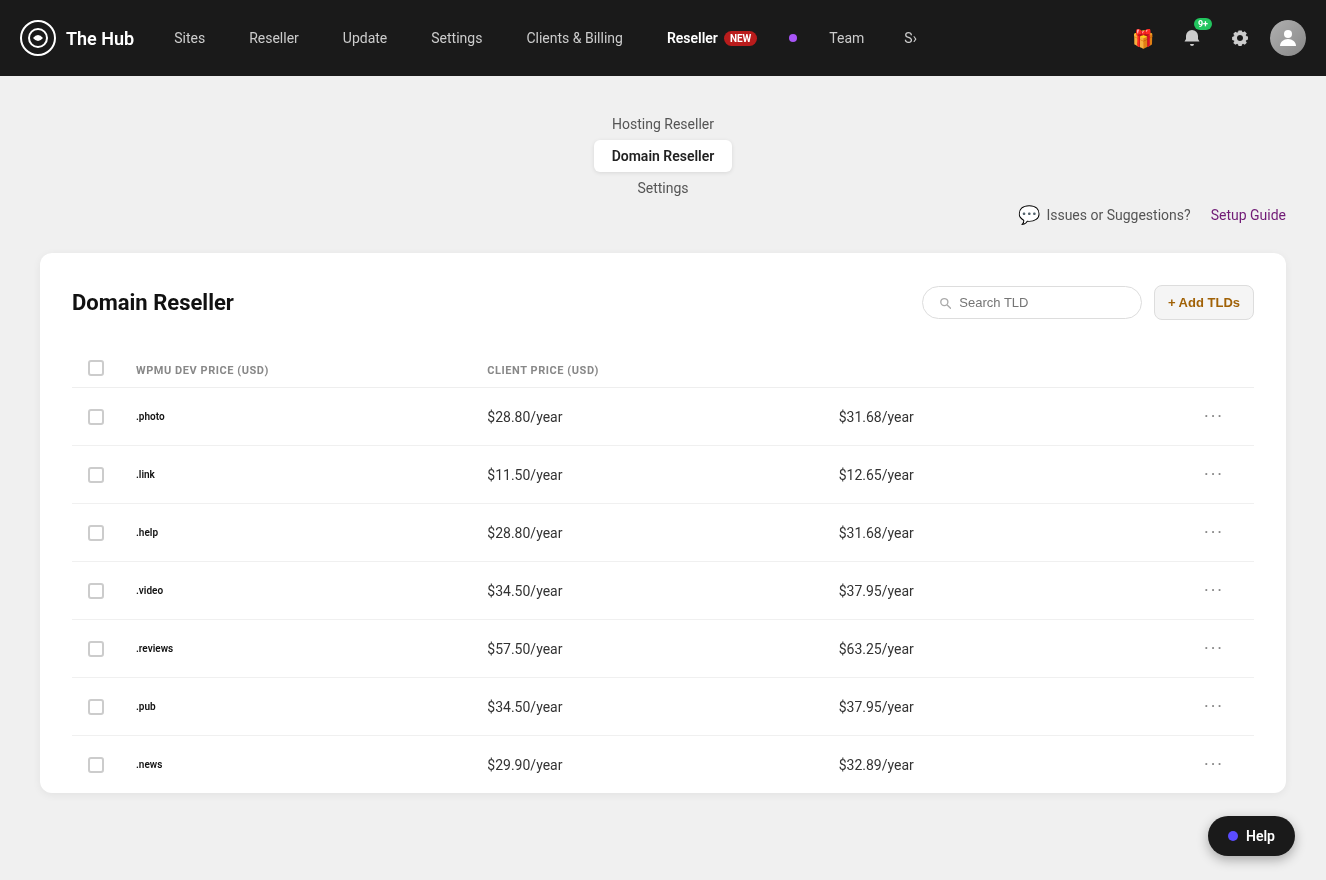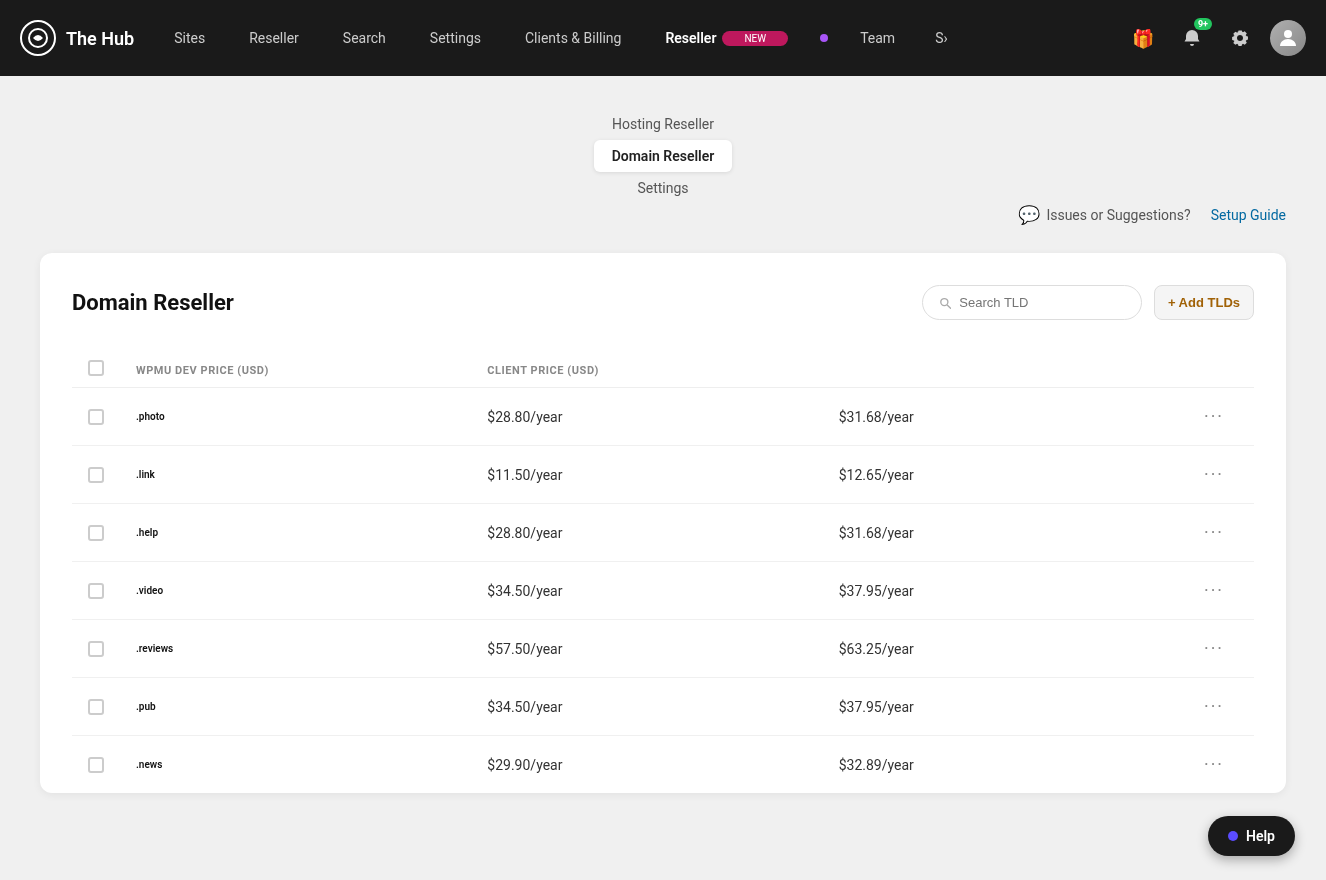"Search" div.nav-link { text: Search -> Update }
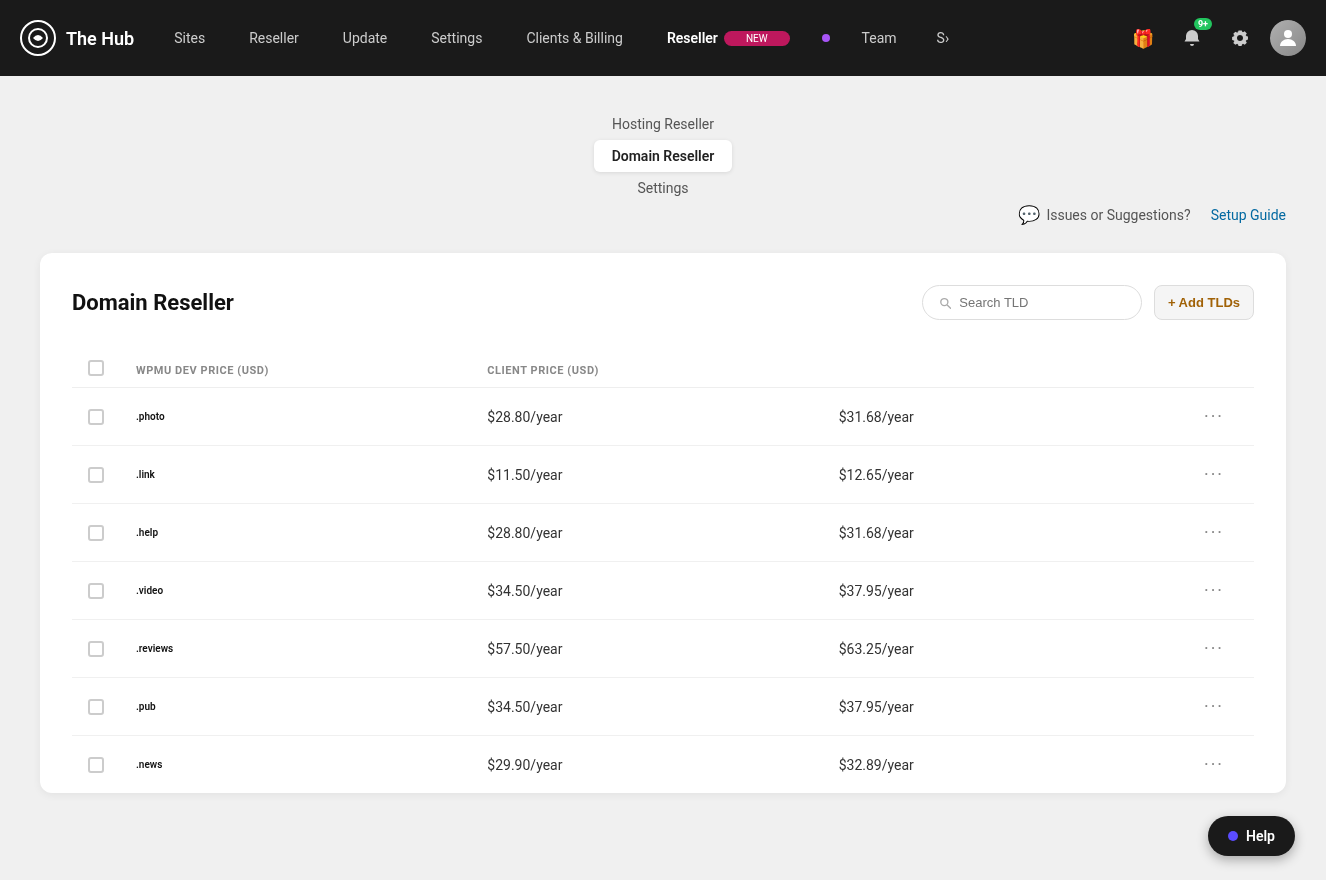"NEW" .new-badge { background: #be185d -> #b91c1c; font-weight: 400 -> 700; padding: 2px 22px -> 2px 6px }
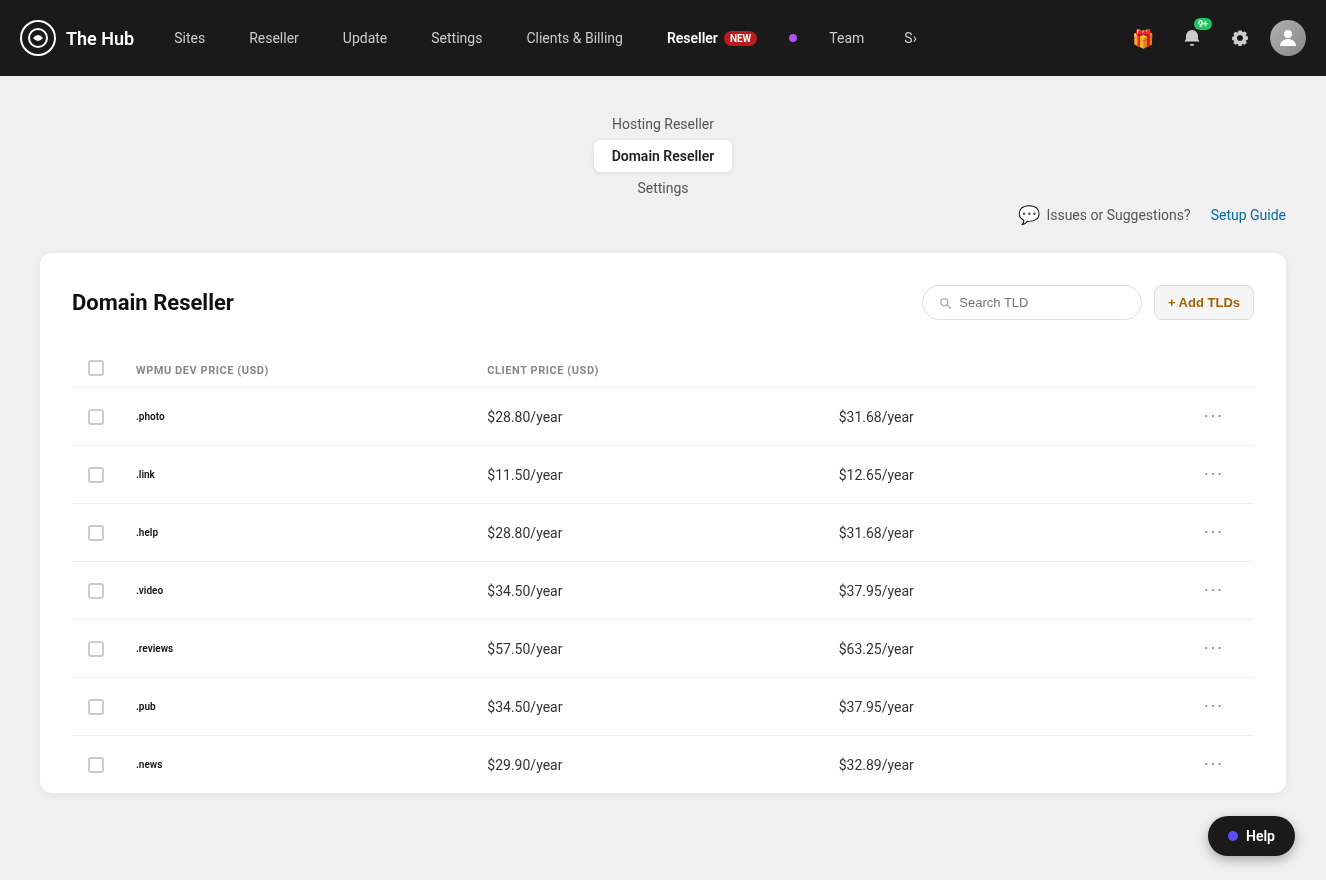"Setup Guide" .setup-link { color: #0369a1 -> #701a75 }
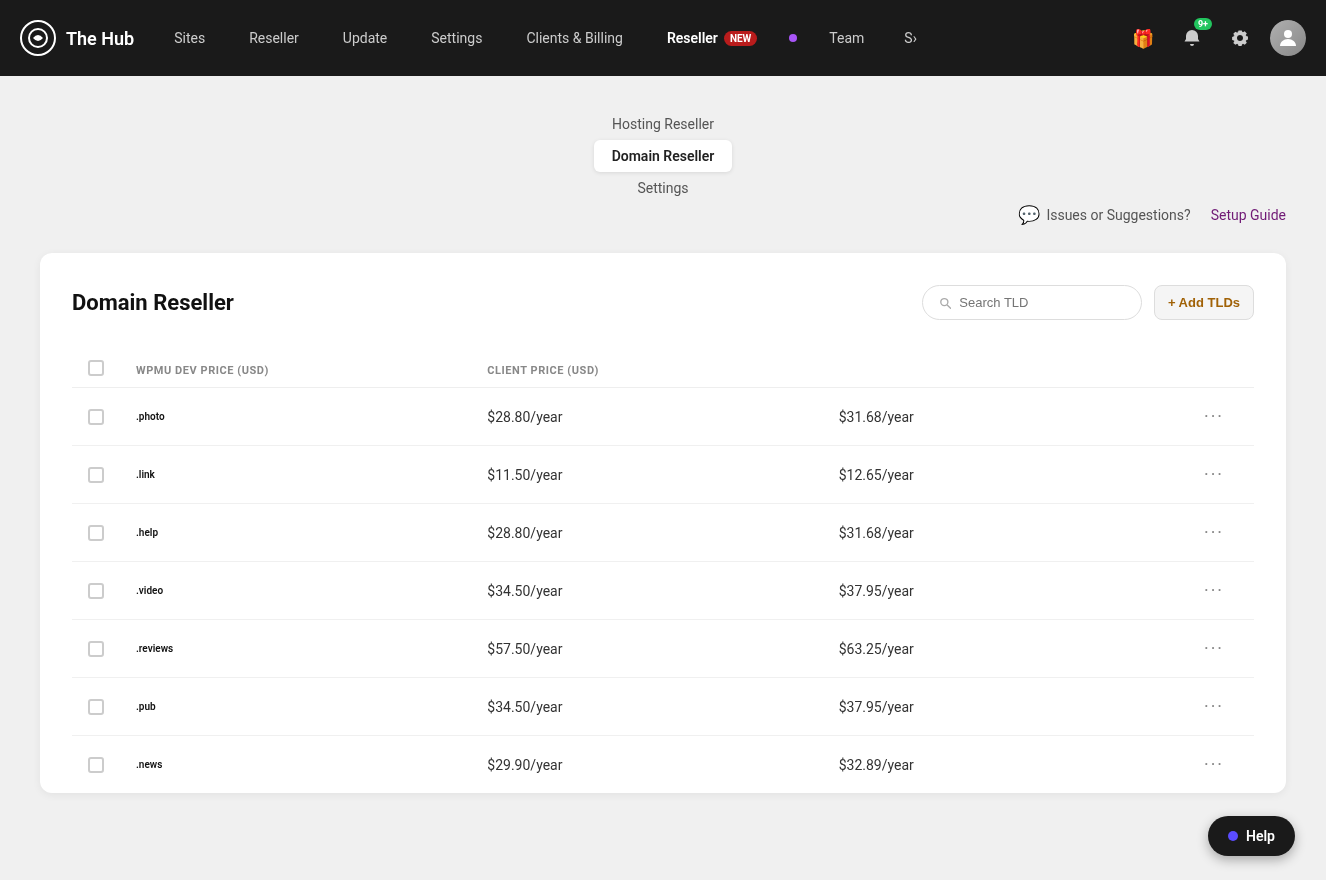"Search TLD" .card-actions { align-items: none -> center }
